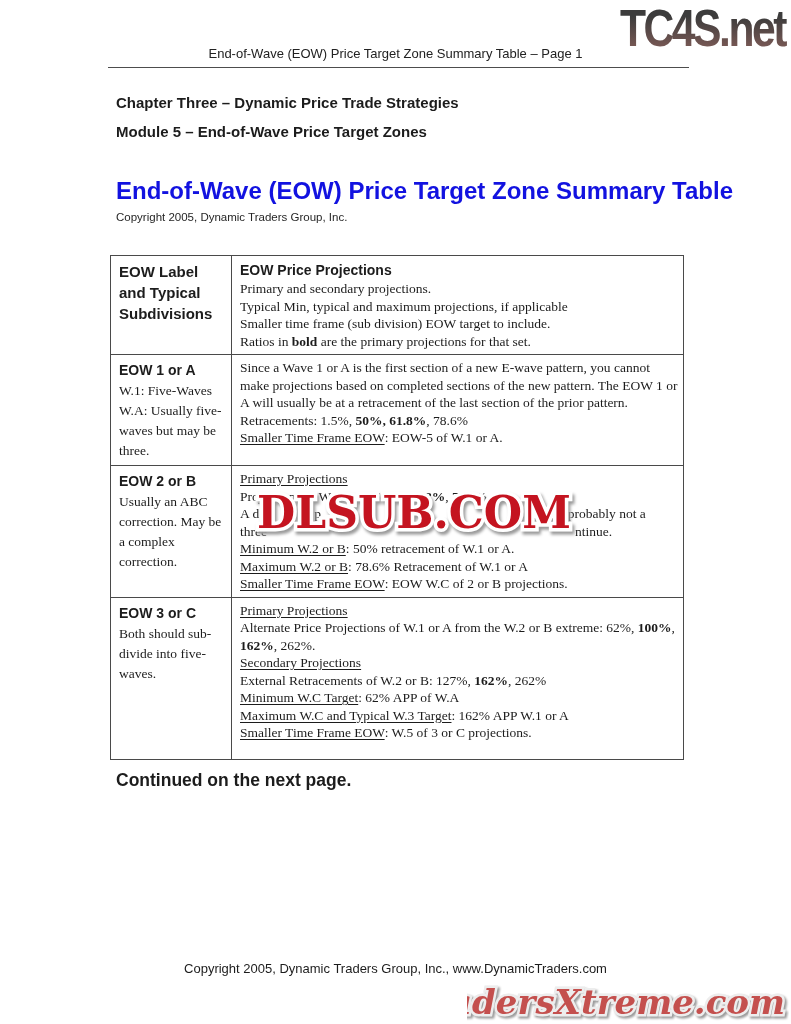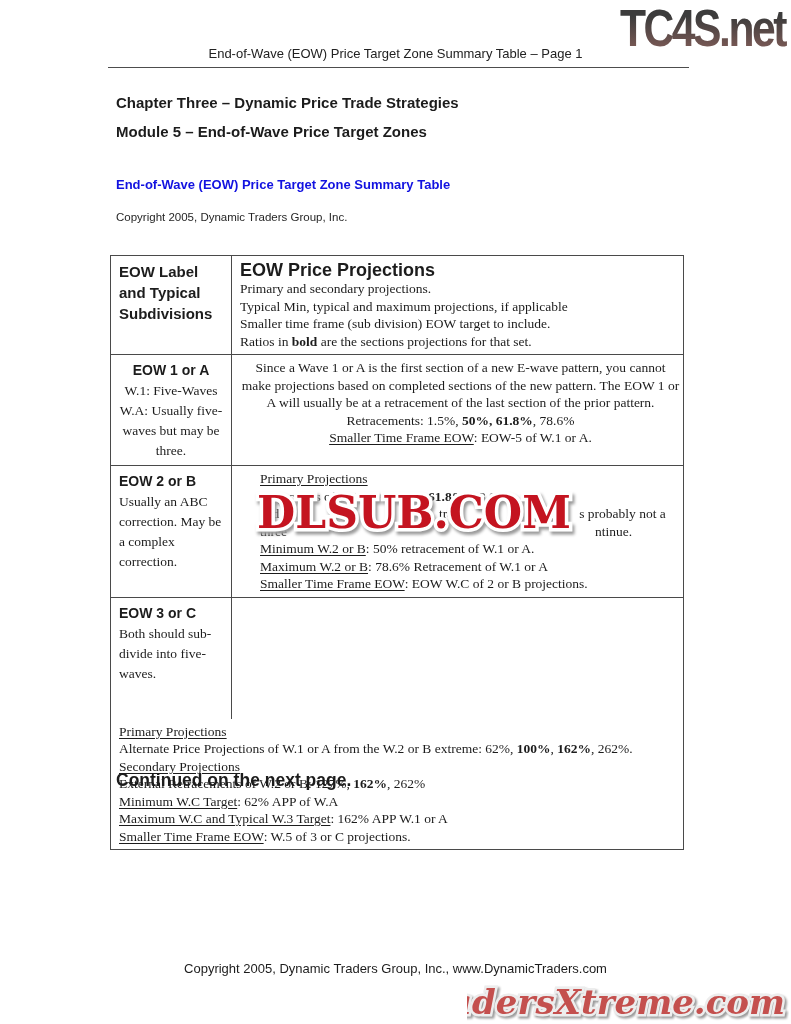"End-of-Wave (EOW) Price Target Zone Summary Table" .doc-title { font-size: 13px -> 24px }
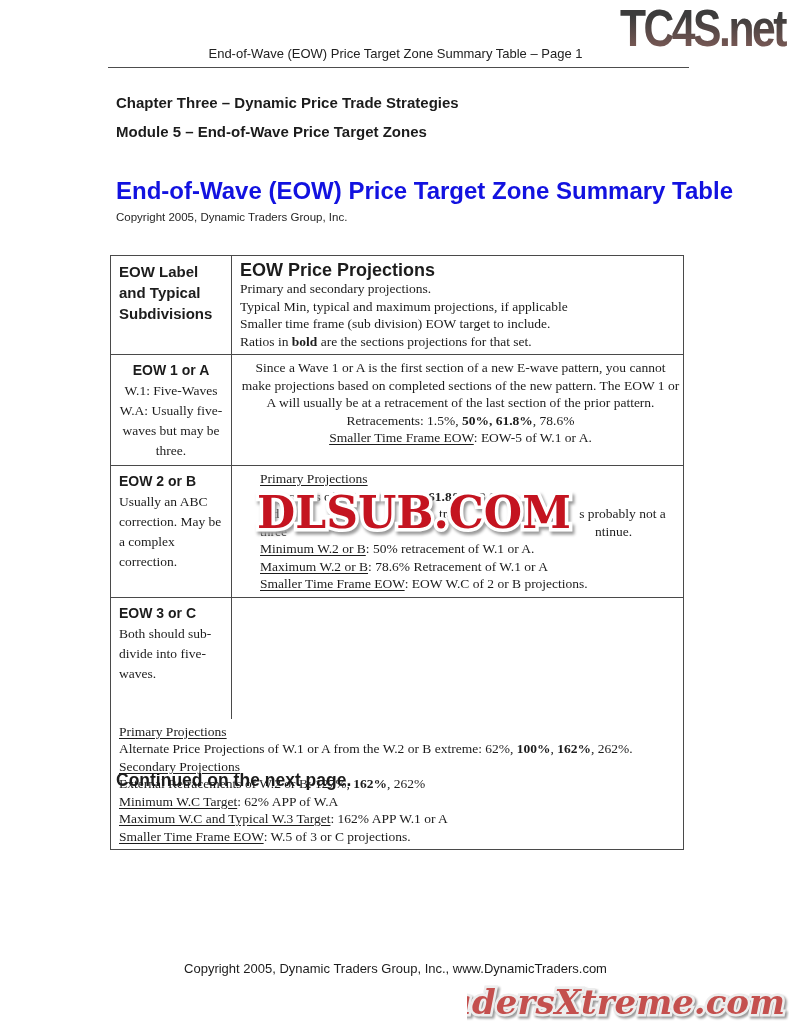"EOW Price Projections" .tright .cell-title { font-size: 18px -> 14px }
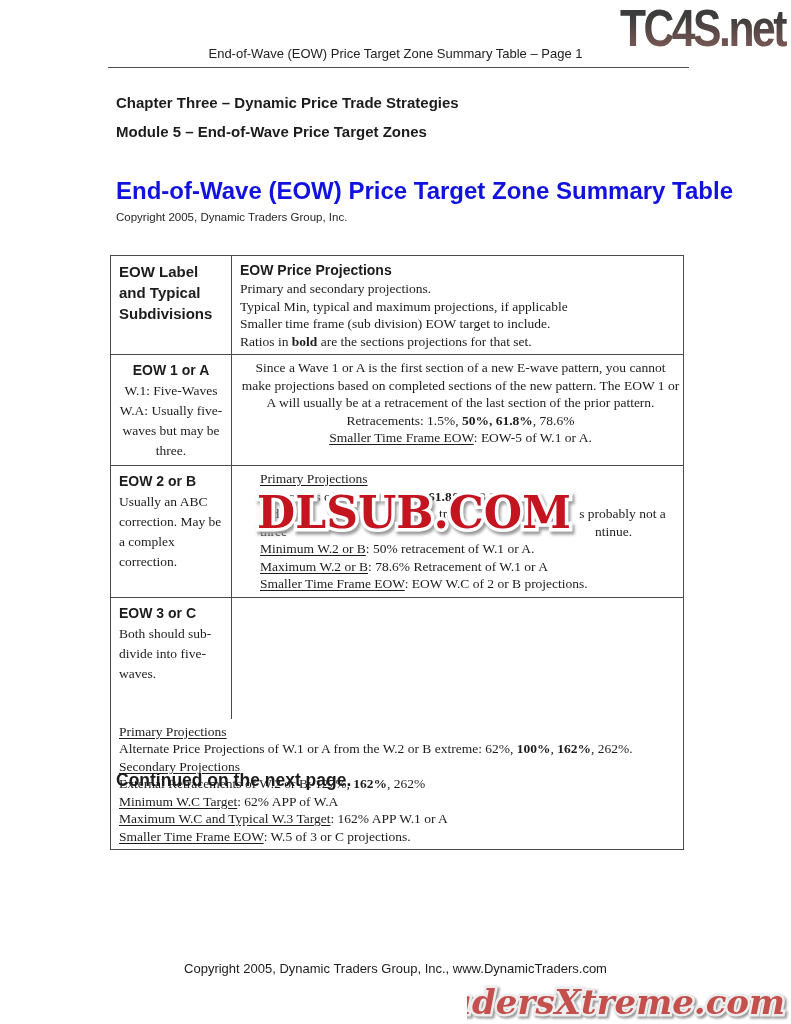"are the sections projections for" span { text: sections -> primary }
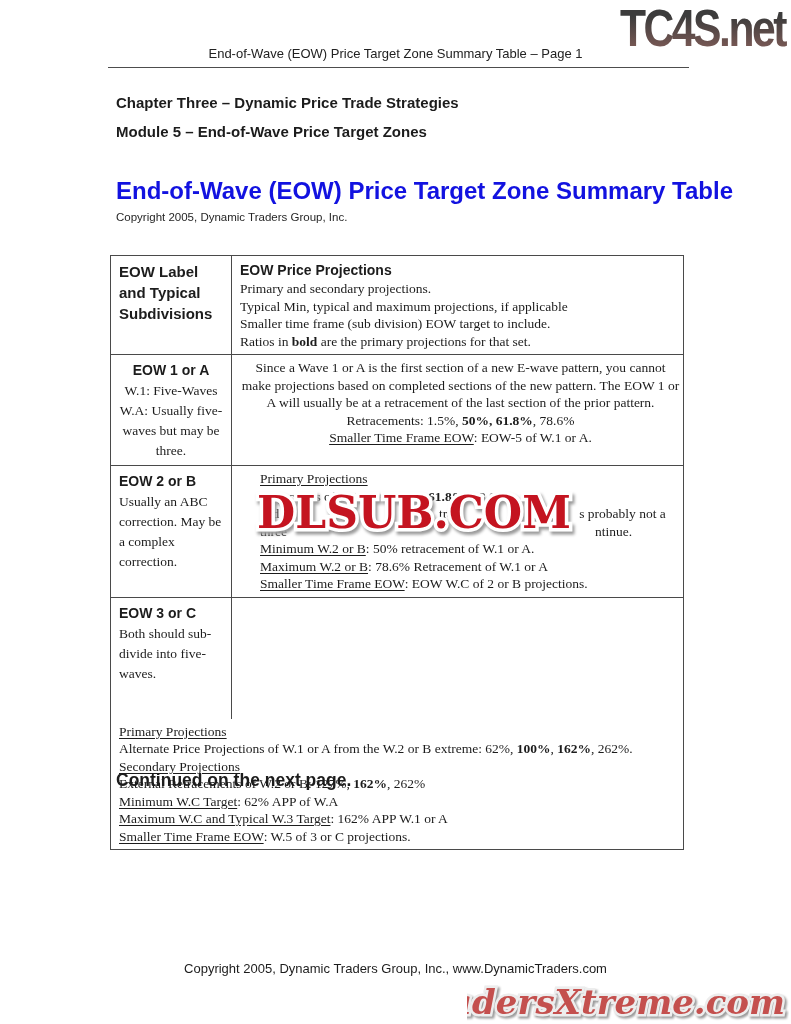"EOW 1 or A" .trow:nth-child(2) { text-align: center -> none }
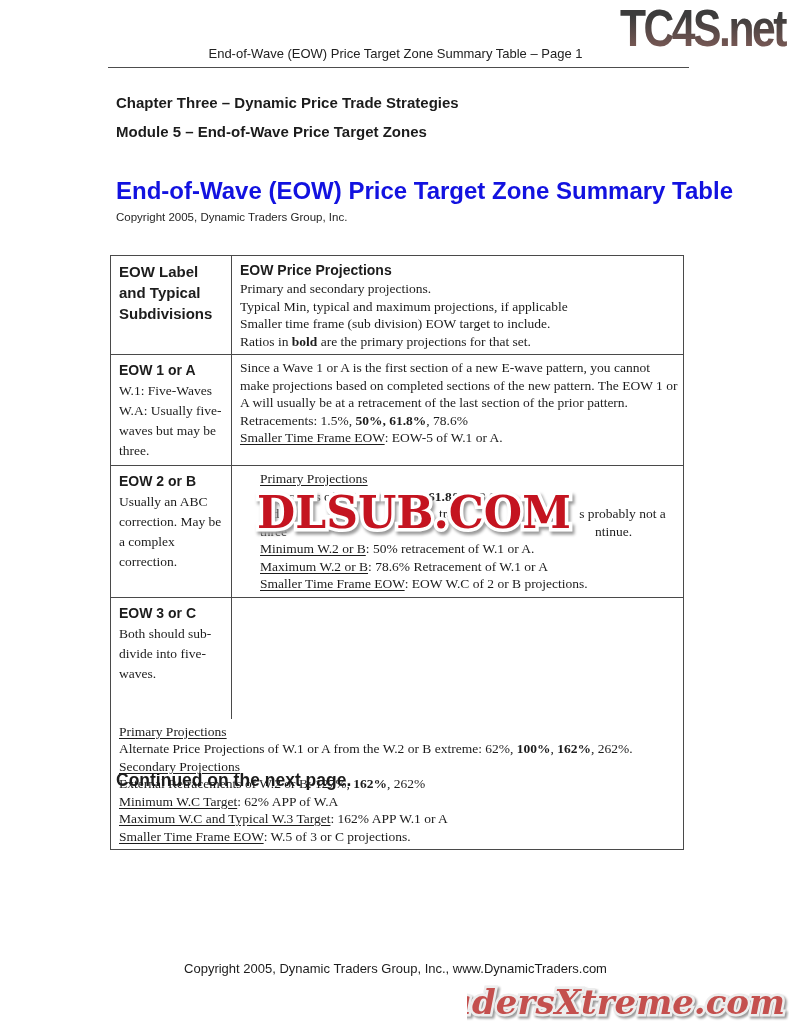"EOW 2 or B" .trow:nth-child(3) { gap: 20px -> none }
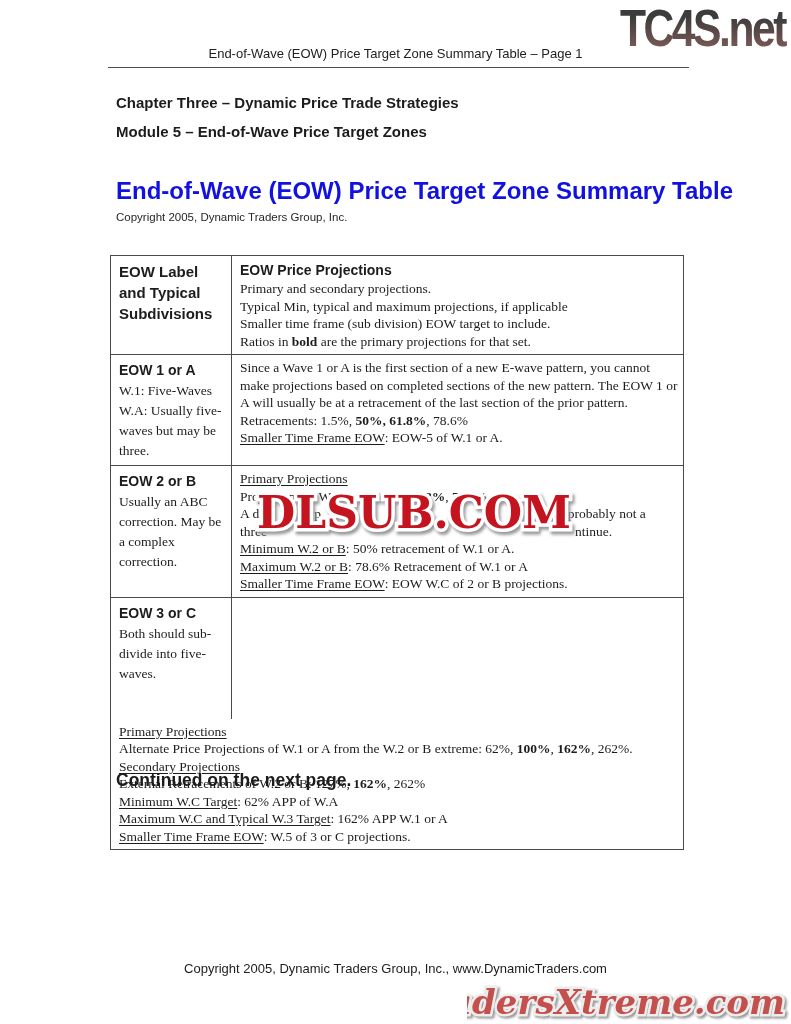"EOW 3 or C" .trow:last-child { flex-direction: column -> none }
